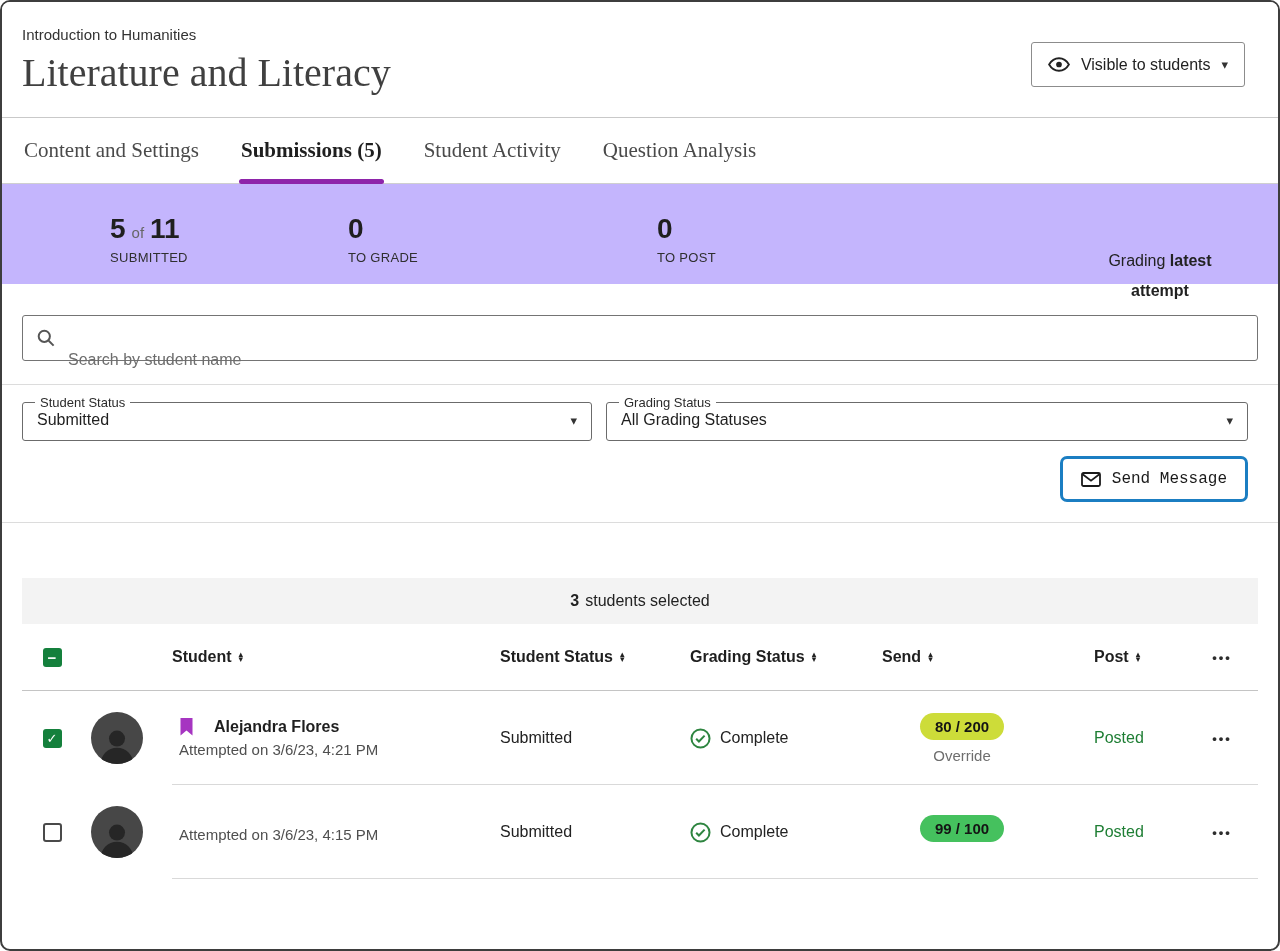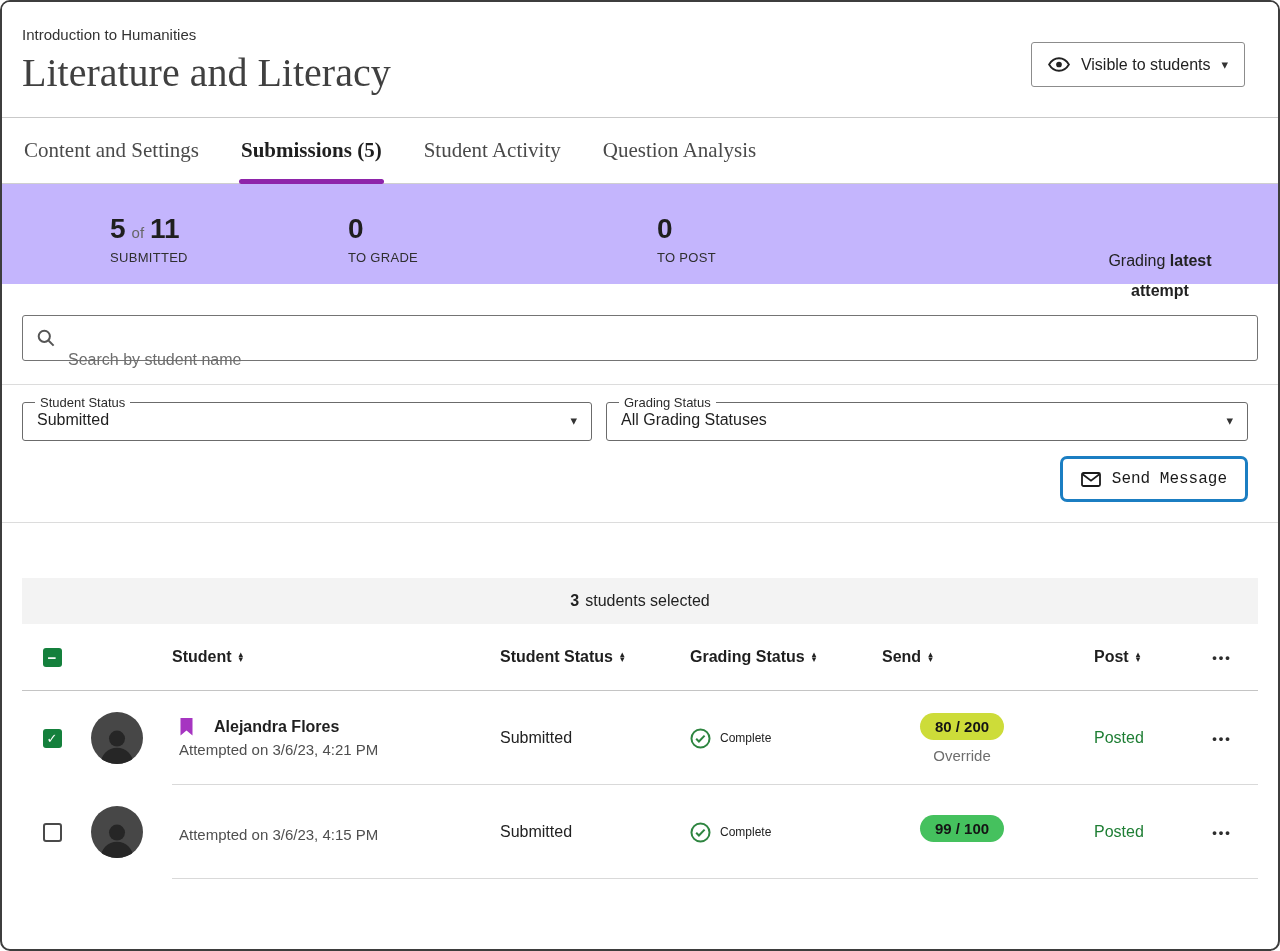"Complete" .grading-cell { font-size: 12px -> 16px }
